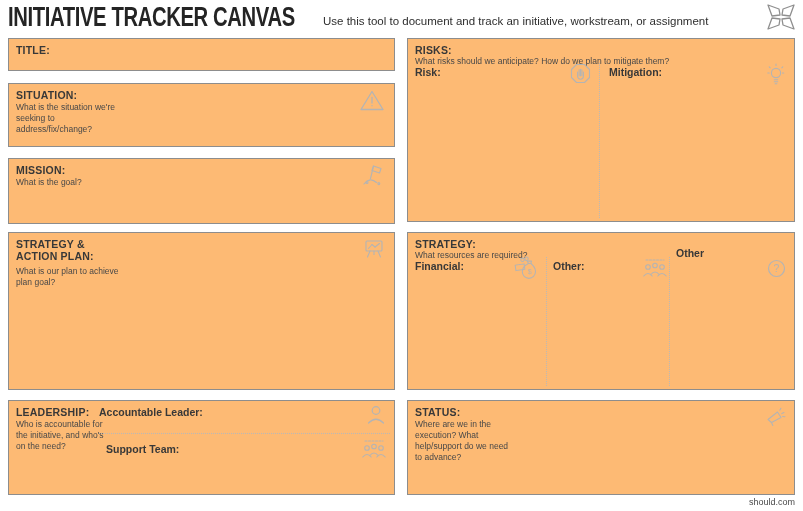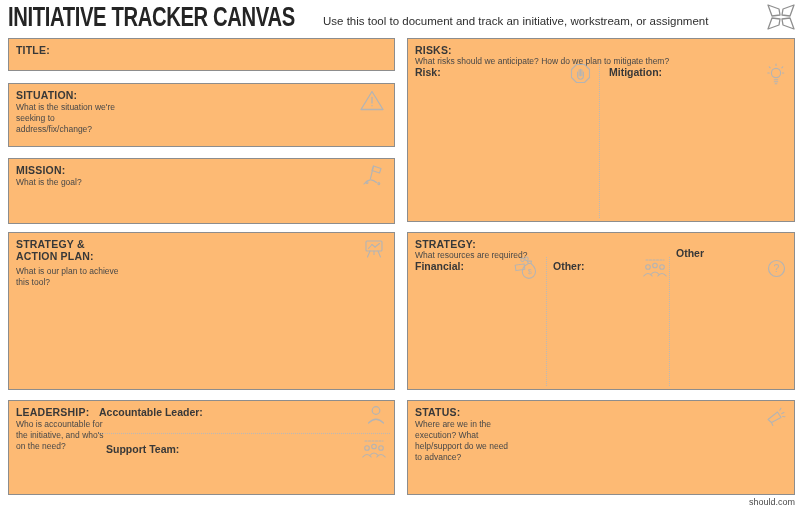"What is our plan to" div.pdesc { text: this tool -> plan goal }
